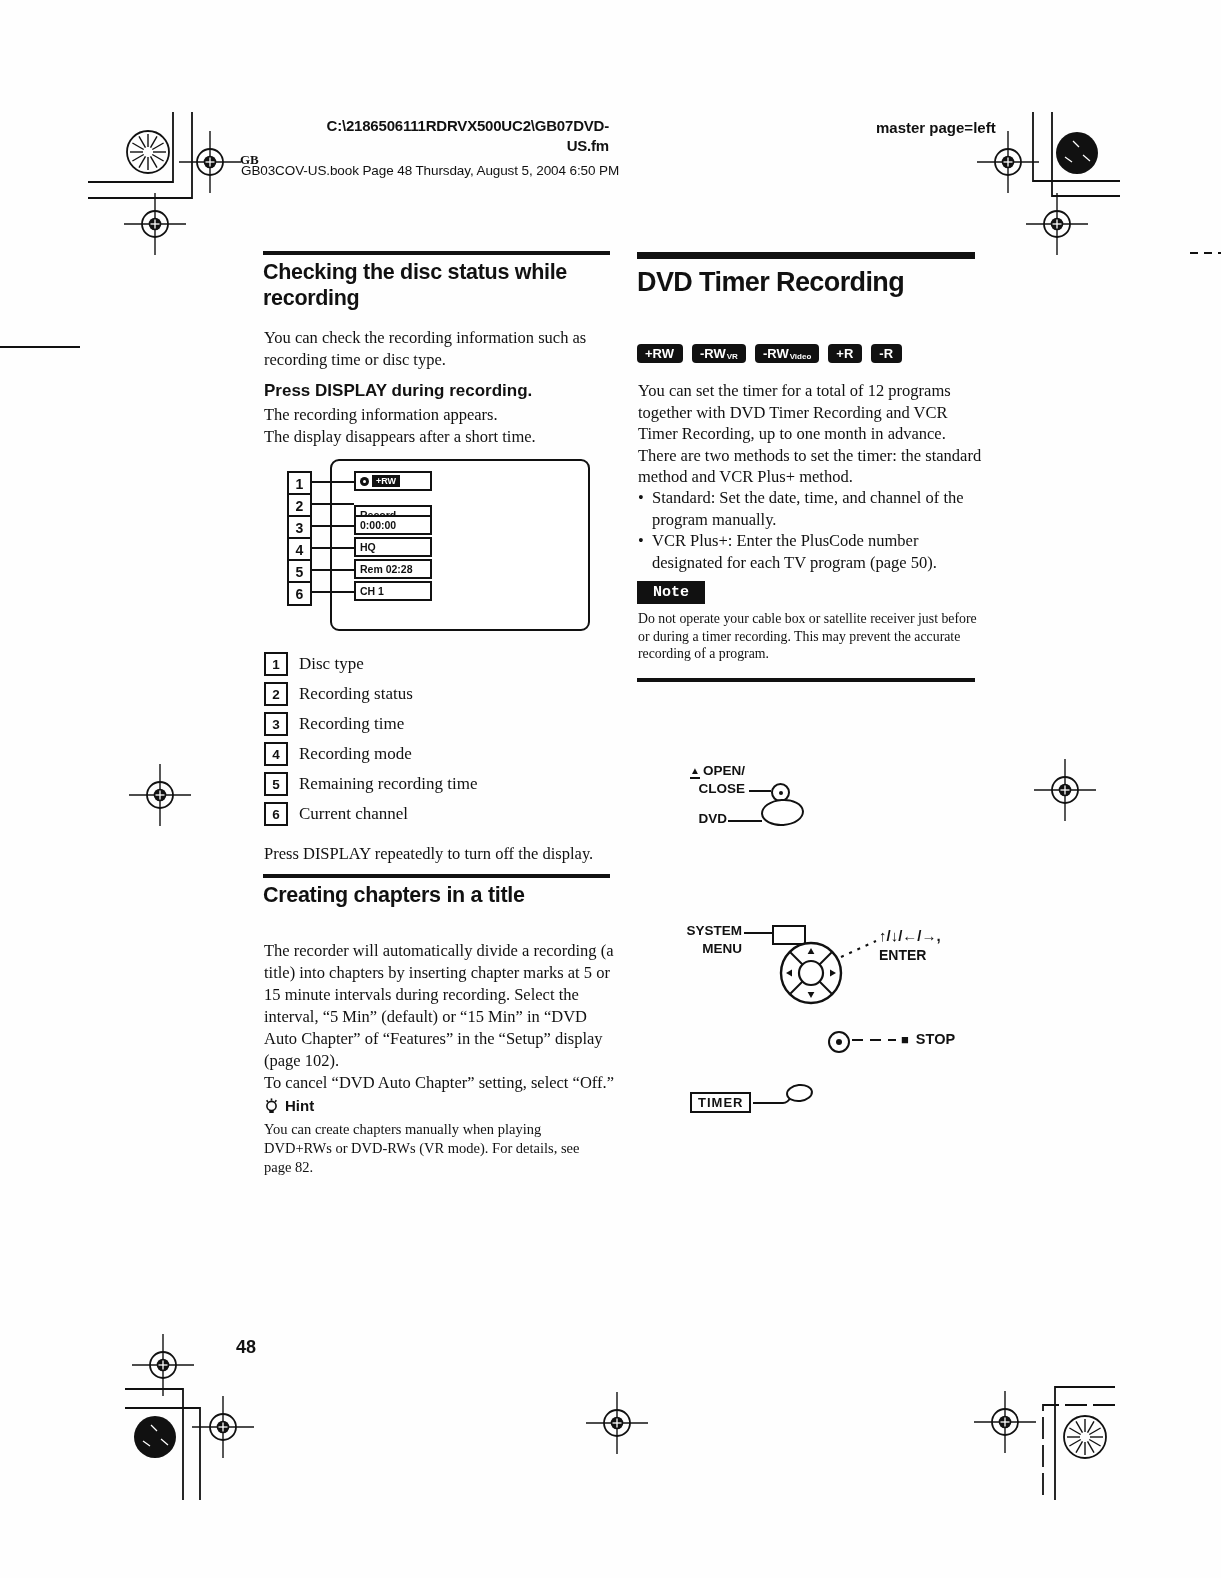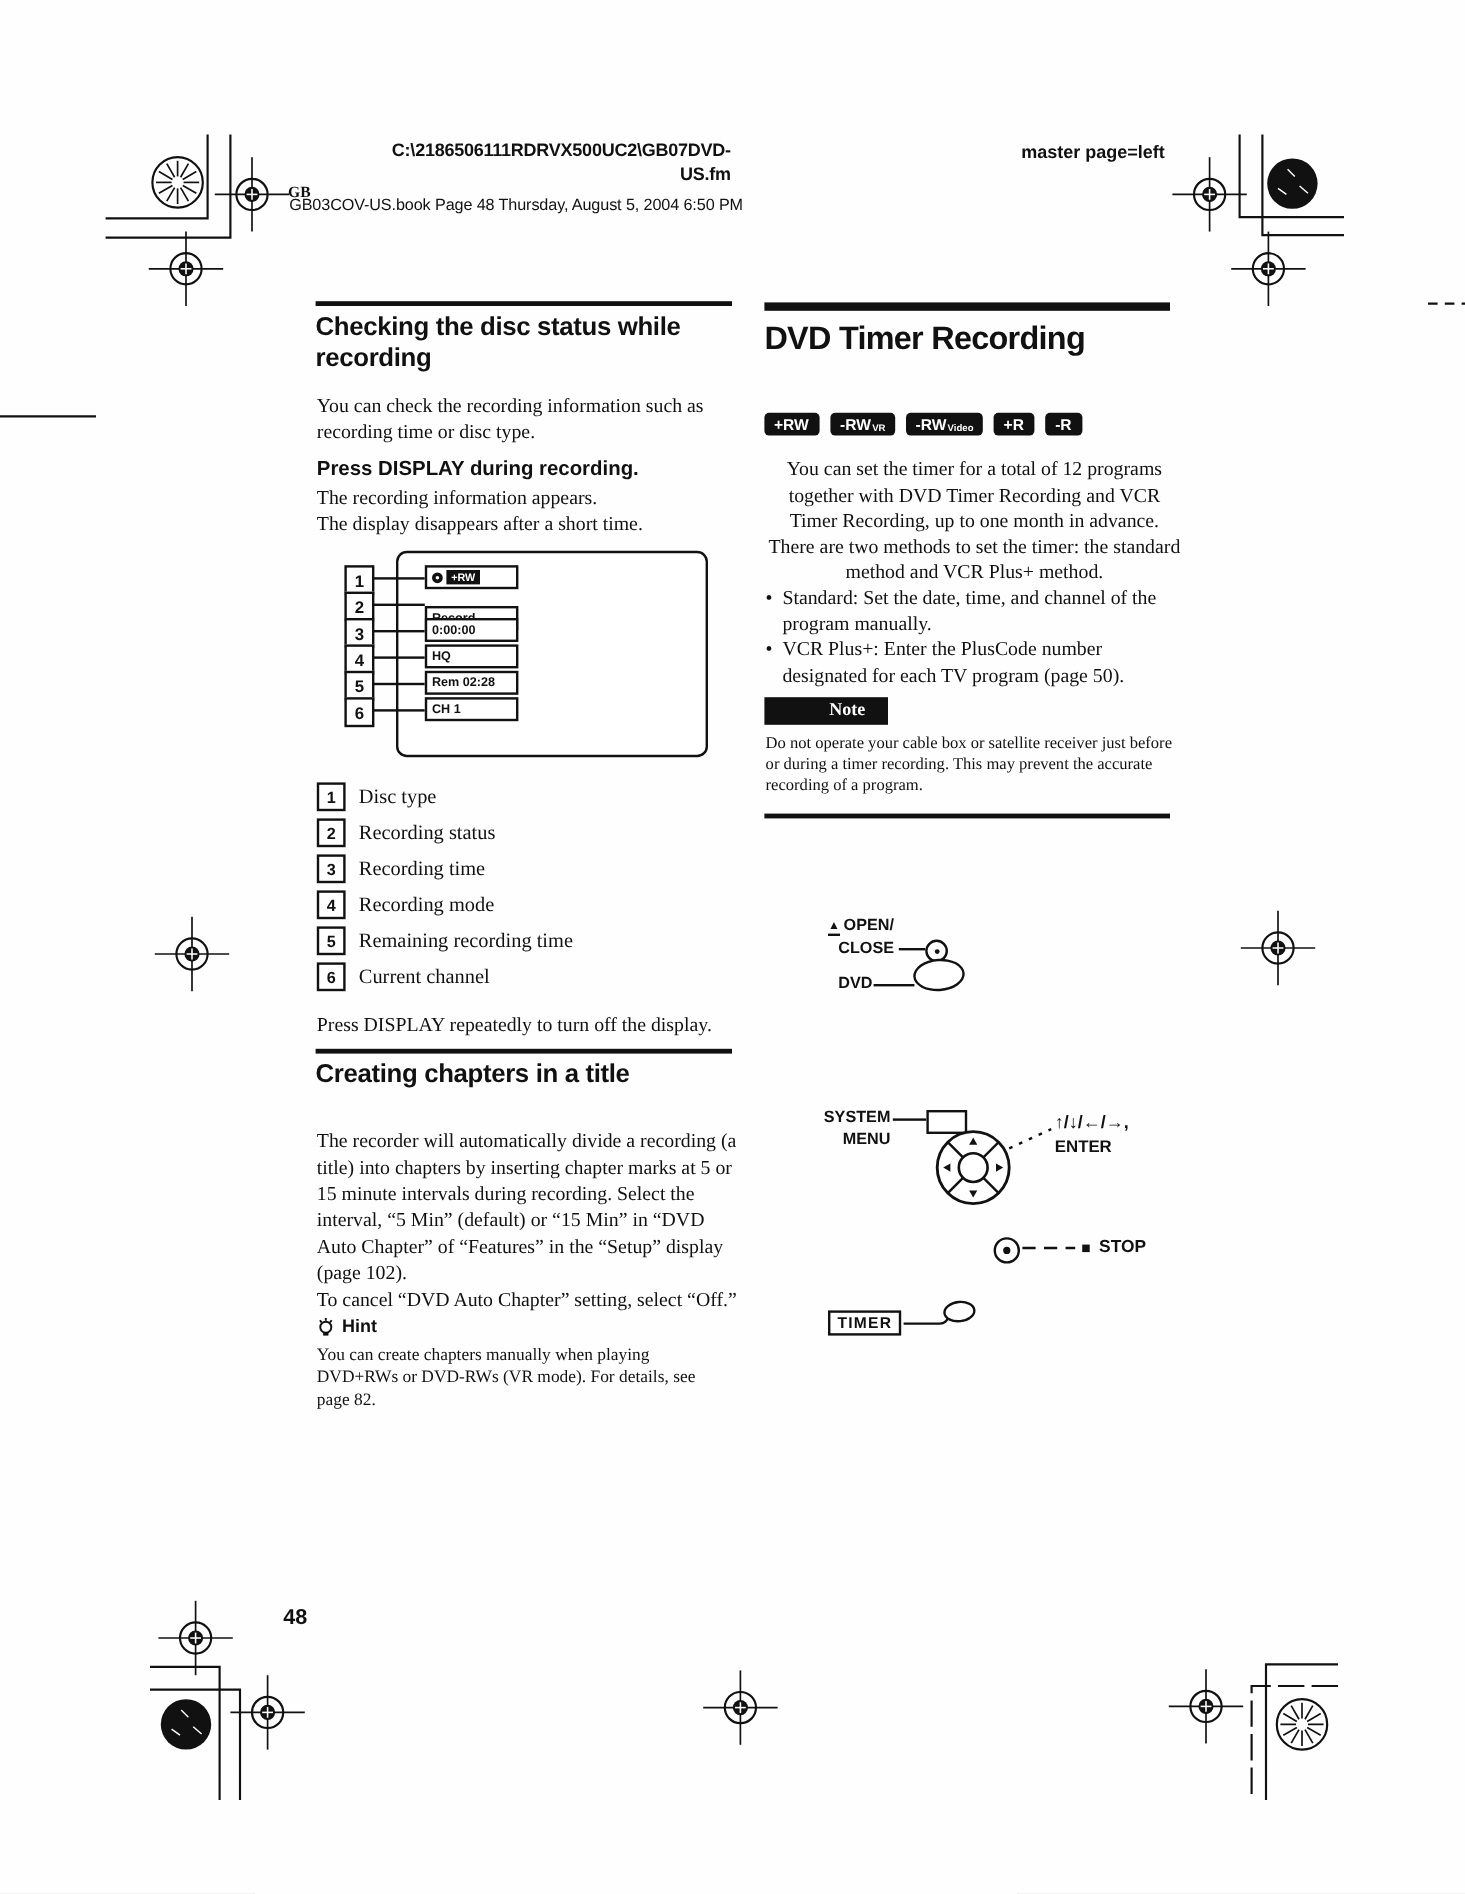"master page=left" .h-master { left: 851px -> 876px }
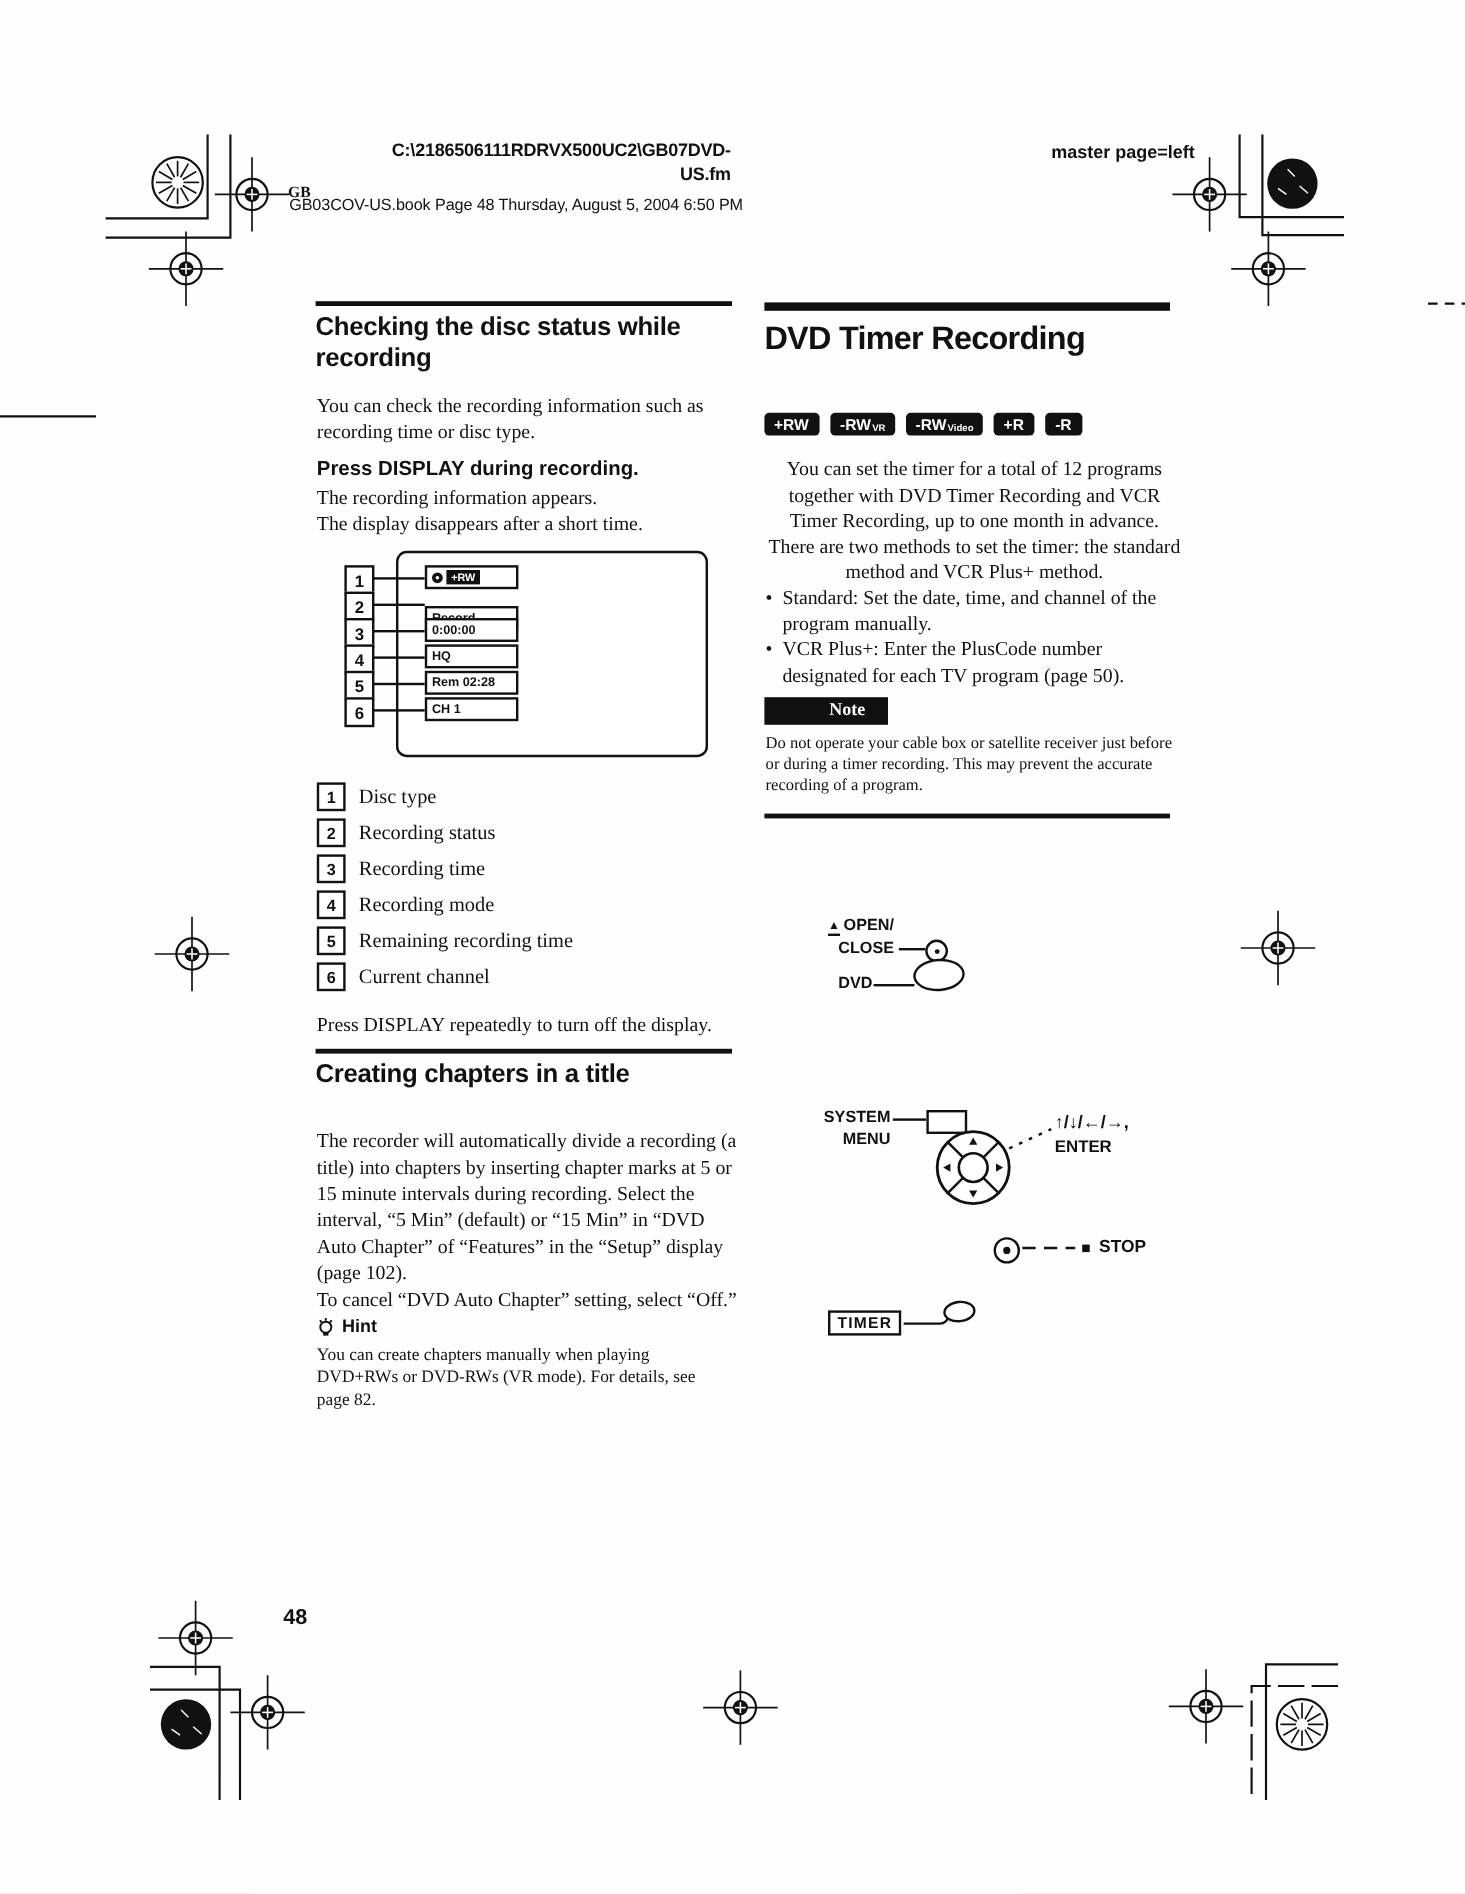"You can set the timer" div.abs { text-align: center -> none }
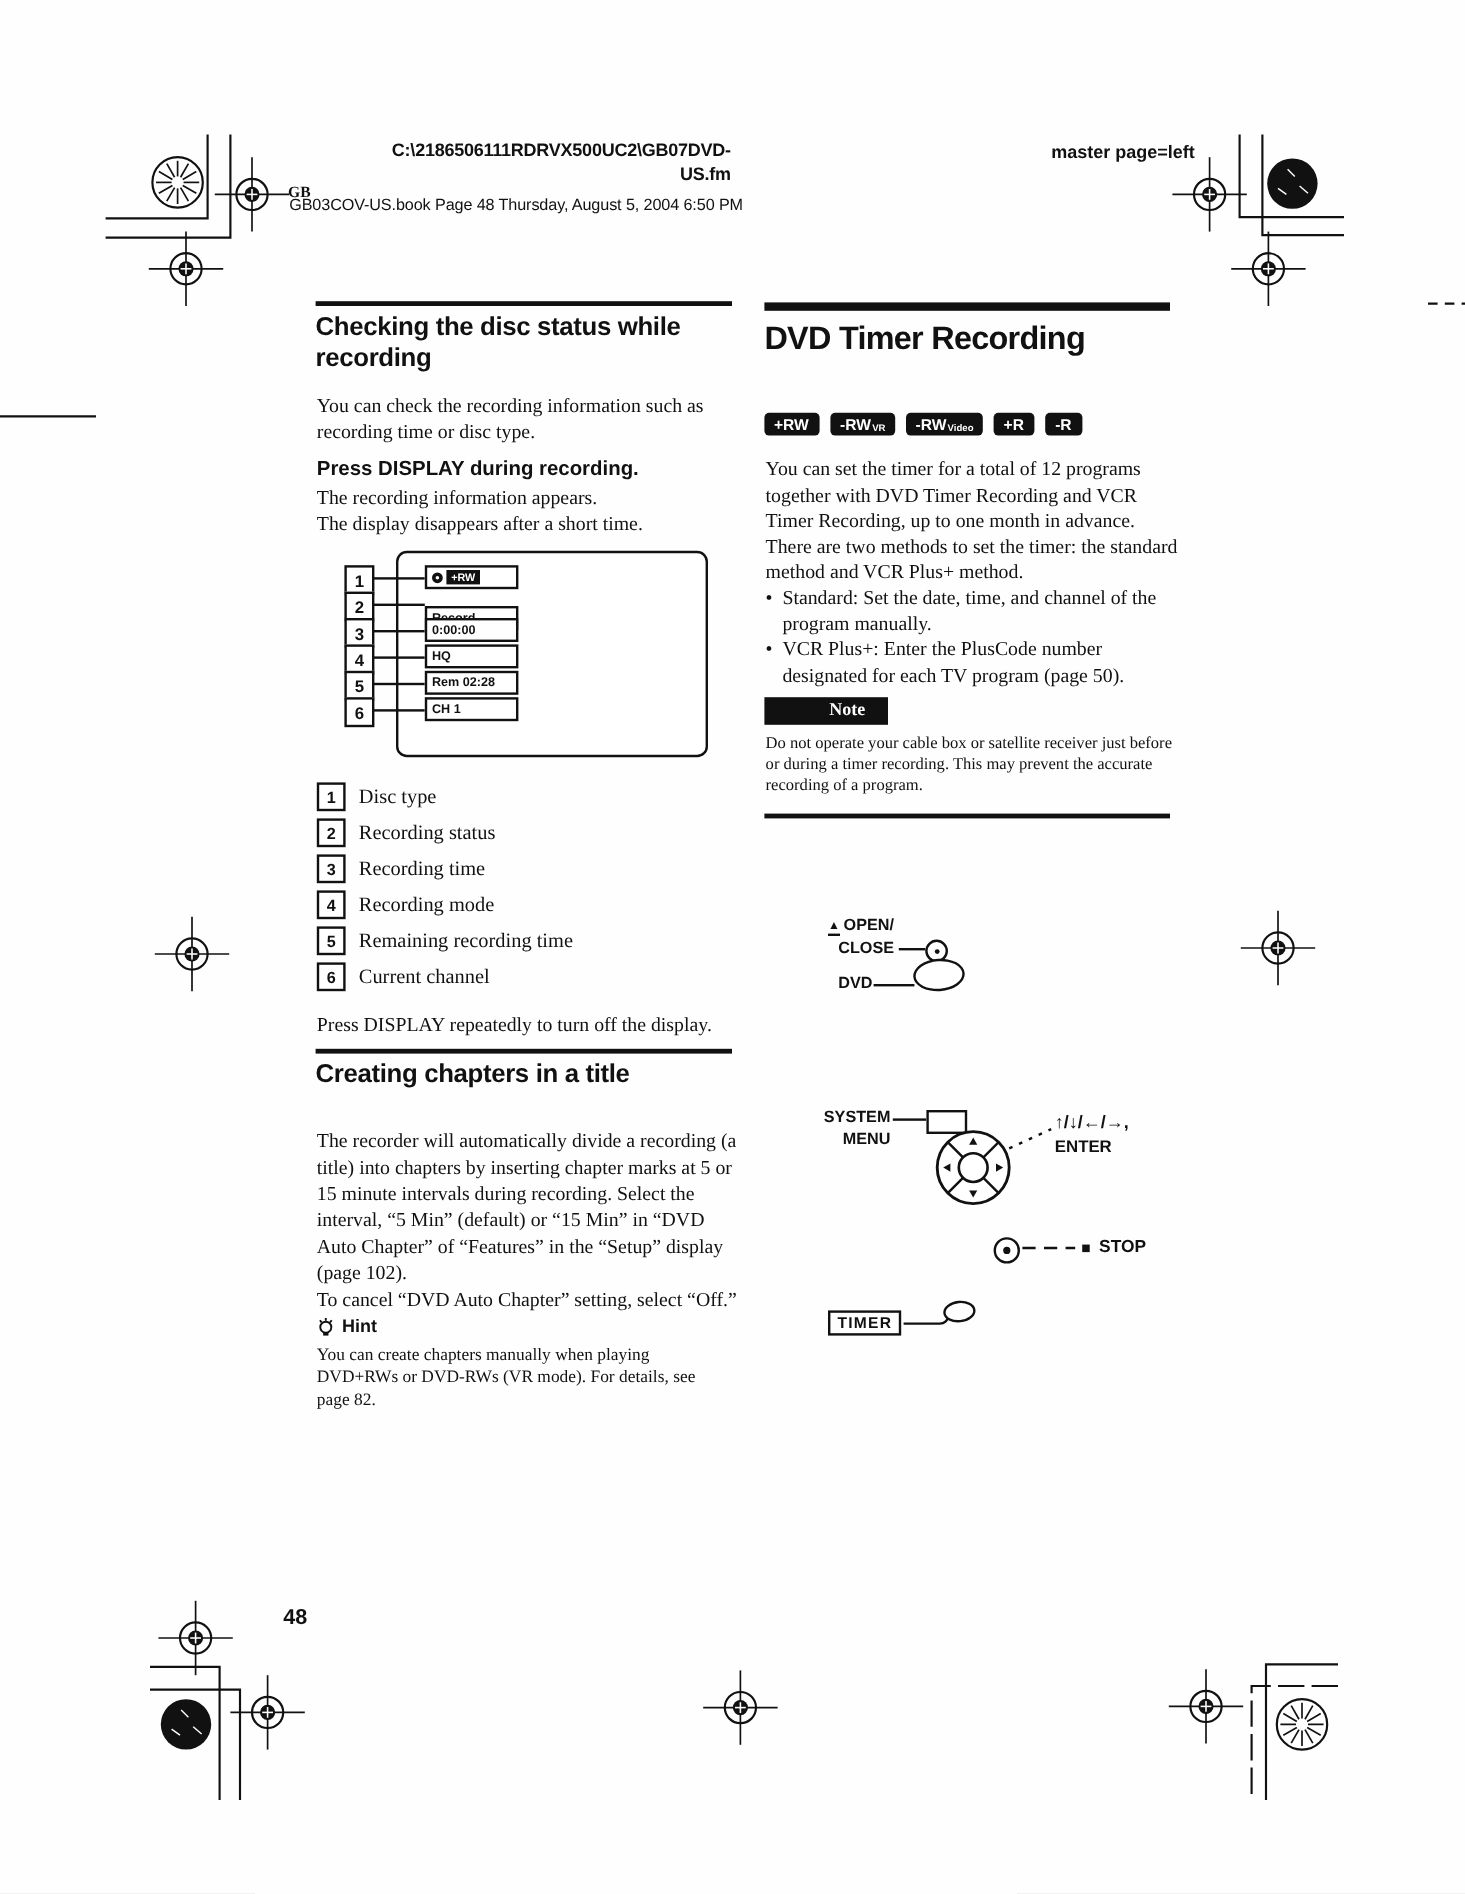"Note" .note-badge { font-family: Liberation Serif, serif -> Liberation Mono, monospace; padding-left: 35px -> none }
